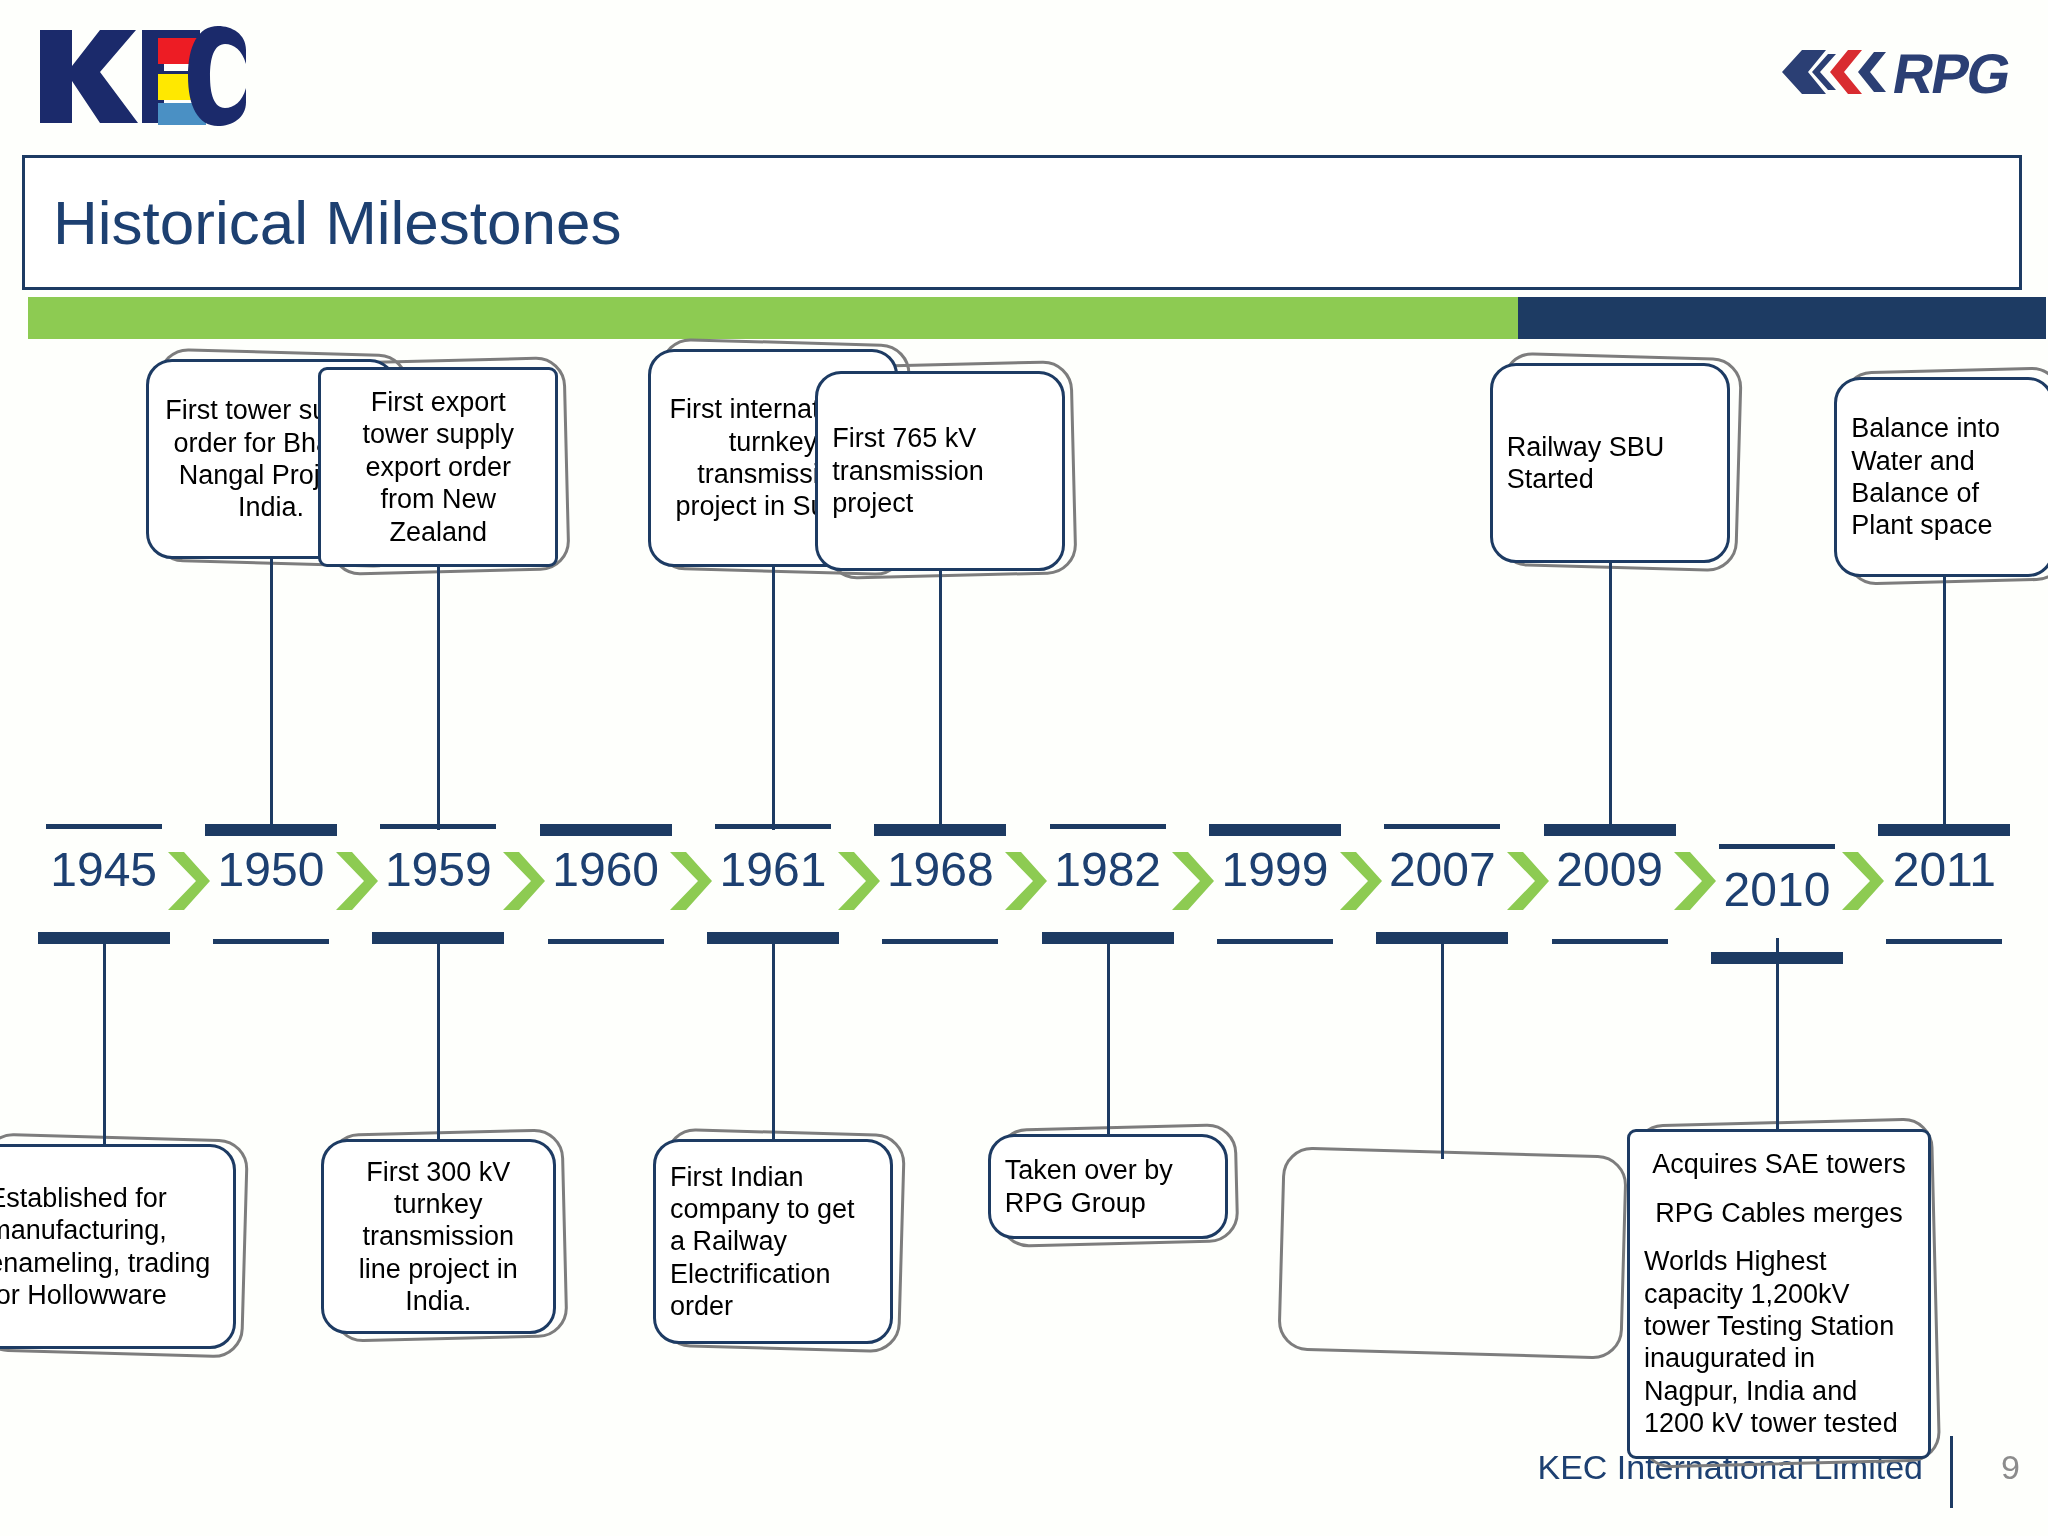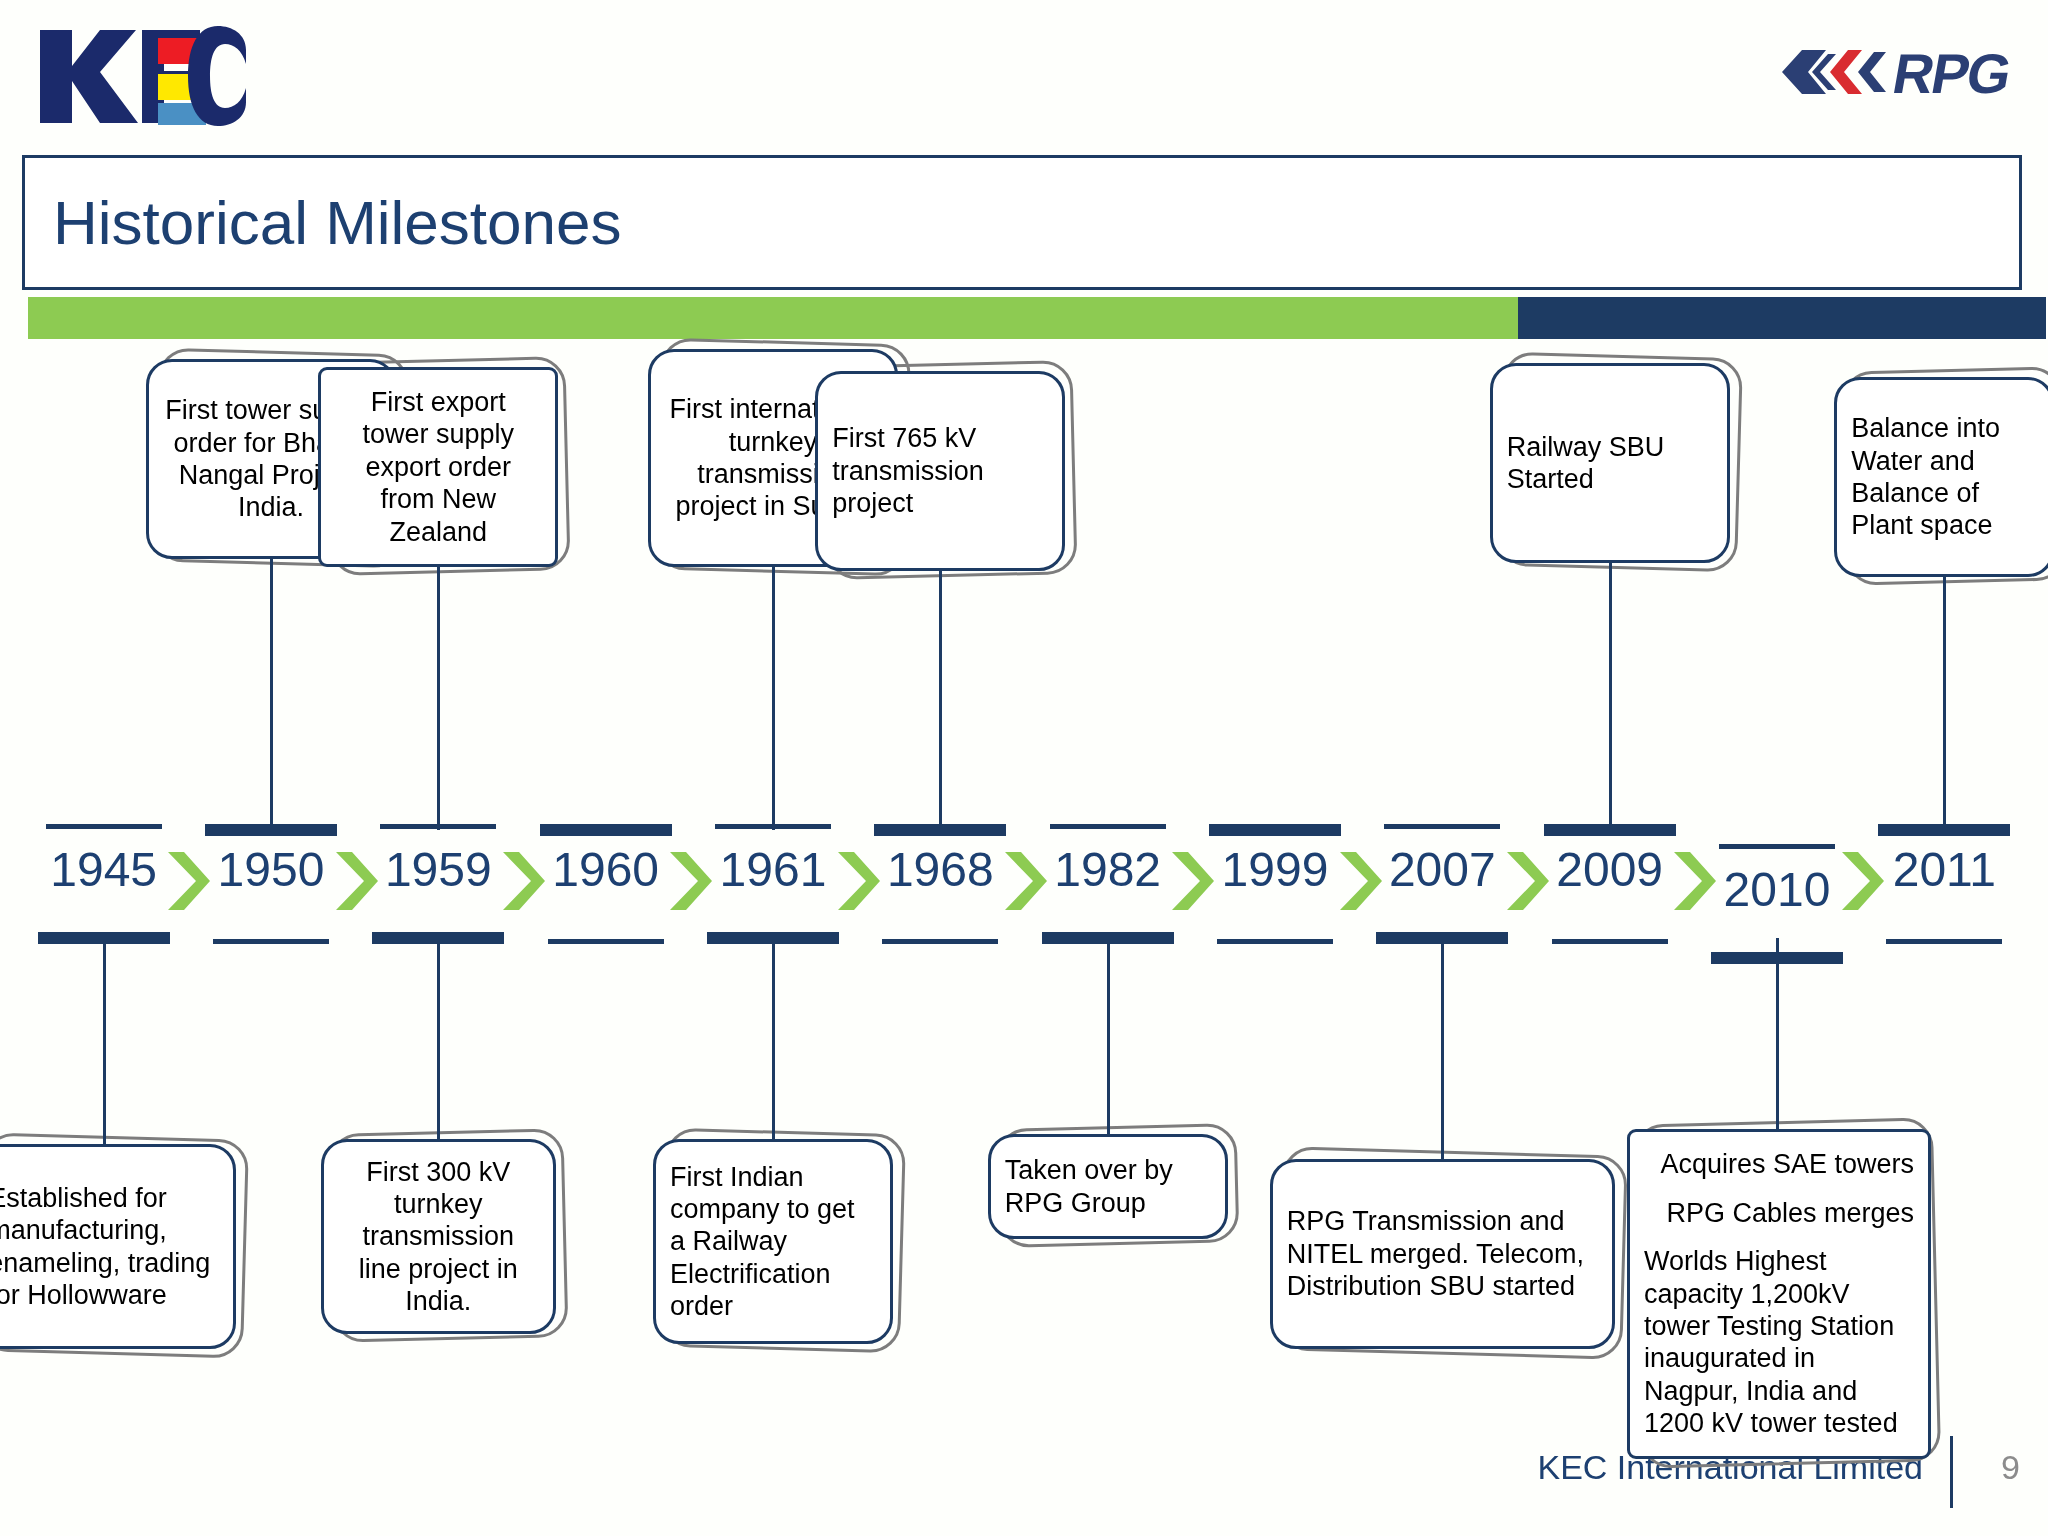"First 765 kV transmission project" .milestone-box.left { align-items: flex-end -> center }
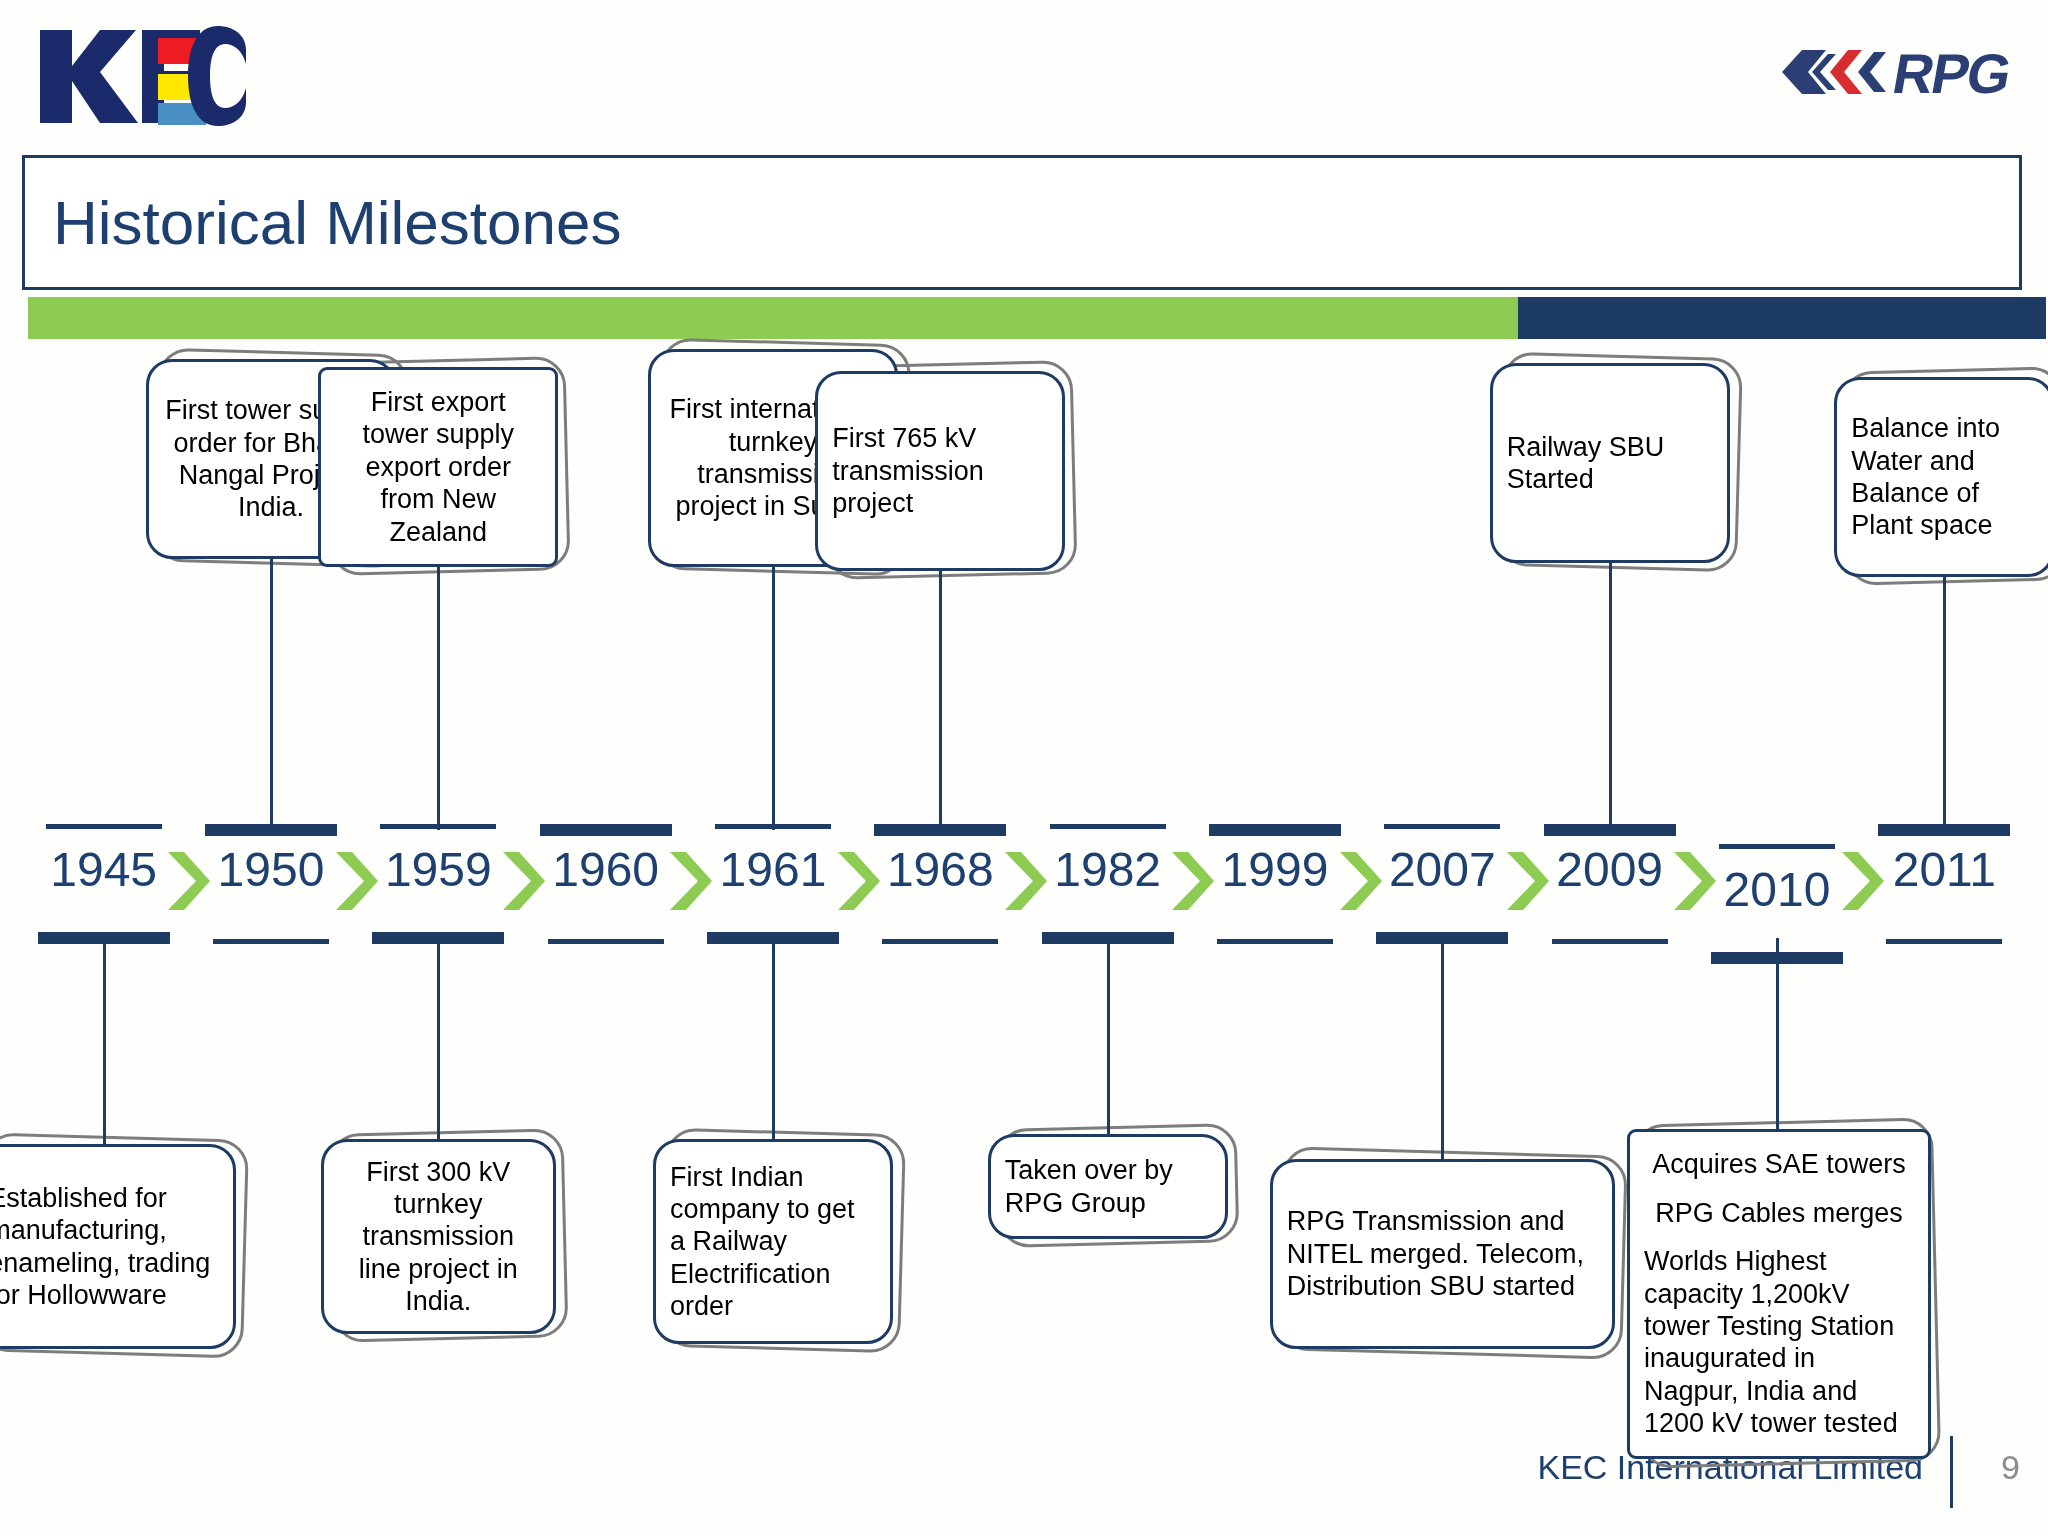"RPG Transmission and NITEL merged." div.milestone-box { html: <div> <div>RPG Transmission and NITEL merged. Telecom, Distribution SBU started</div> </div> -> none }
